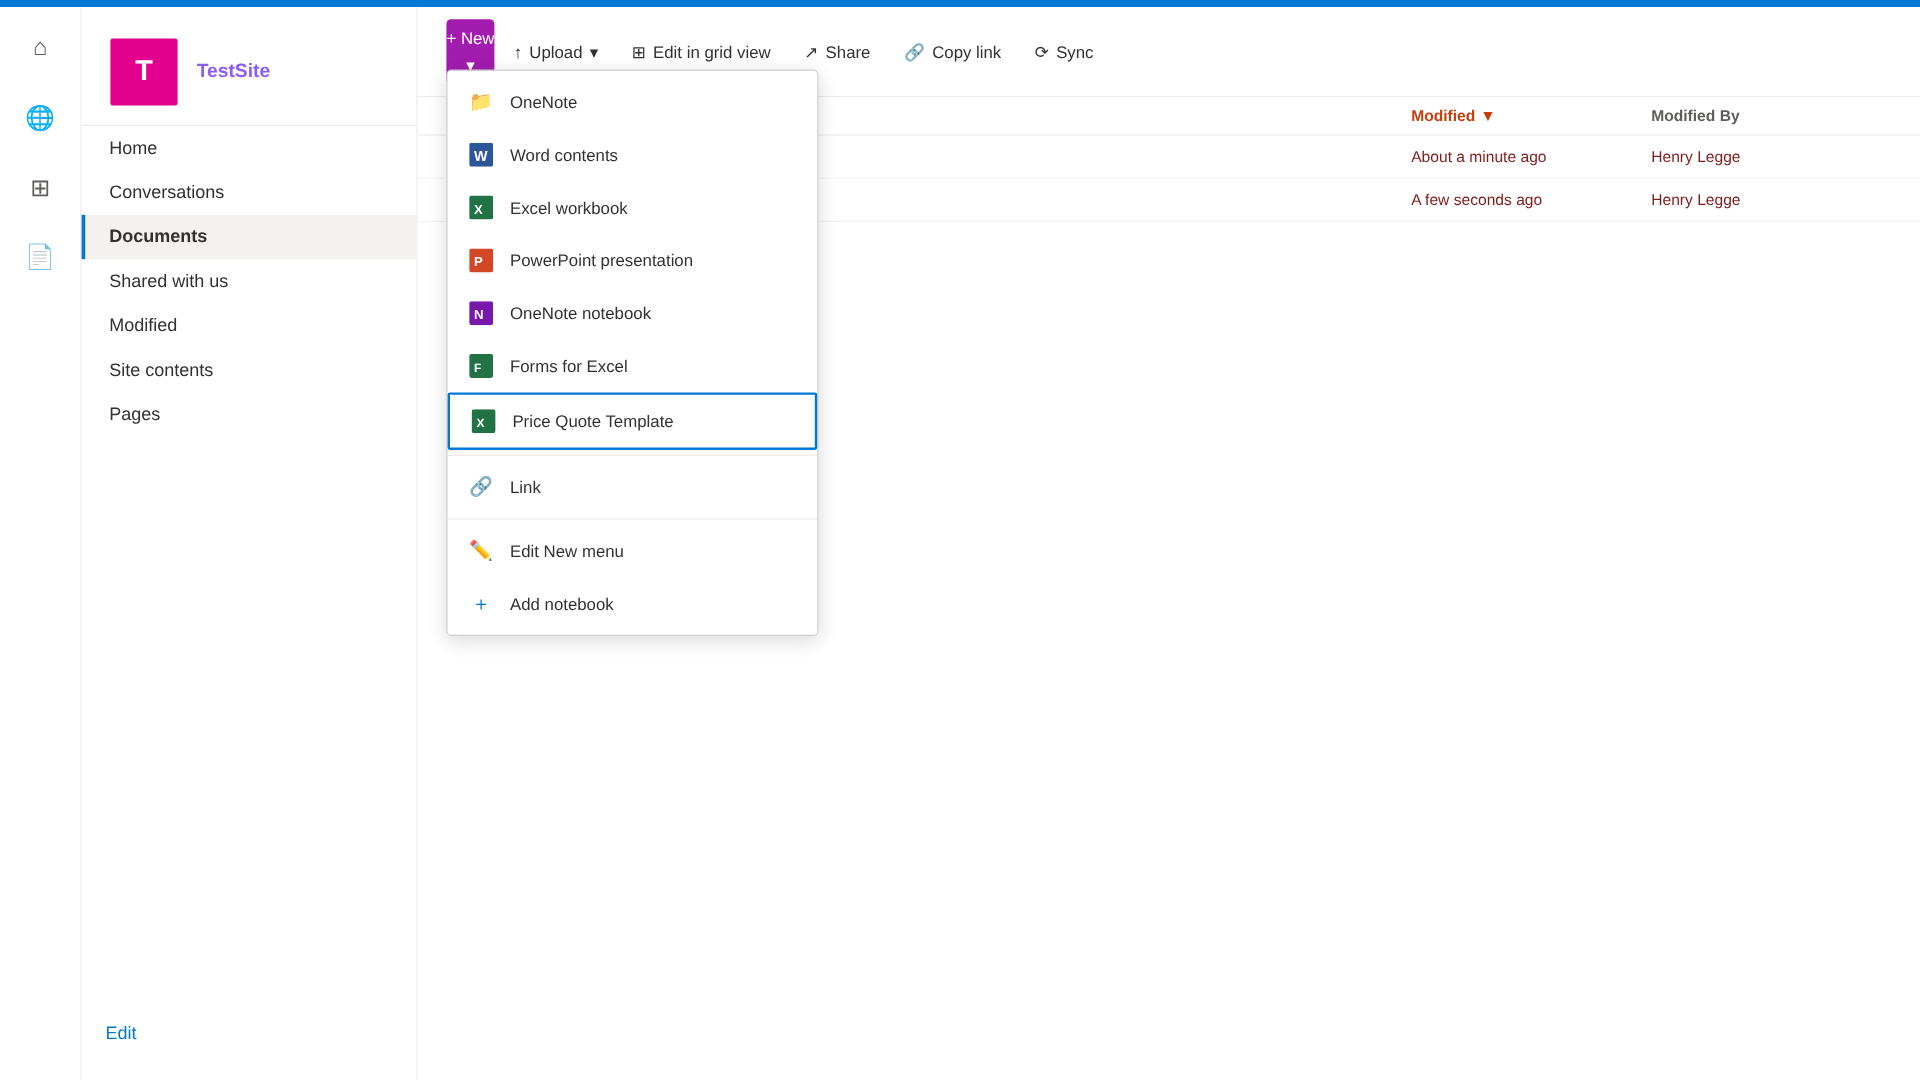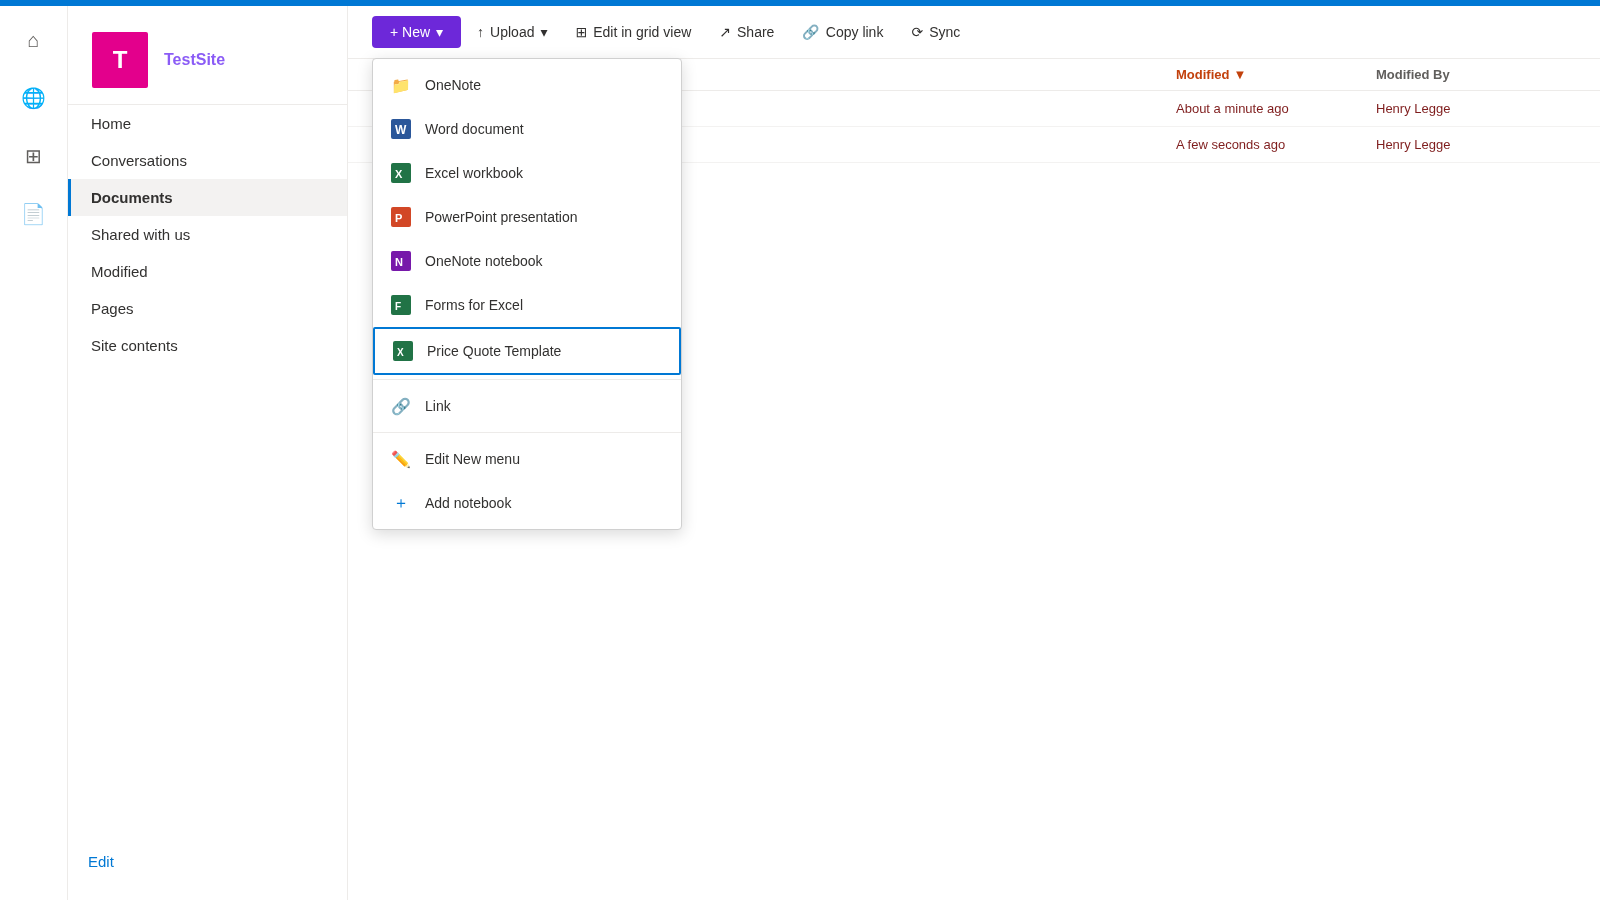"+ New" .btn-new { background: #6d28d9 -> #a21caf; flex-direction: none -> column; padding: 8px 18px -> 8px 0 }
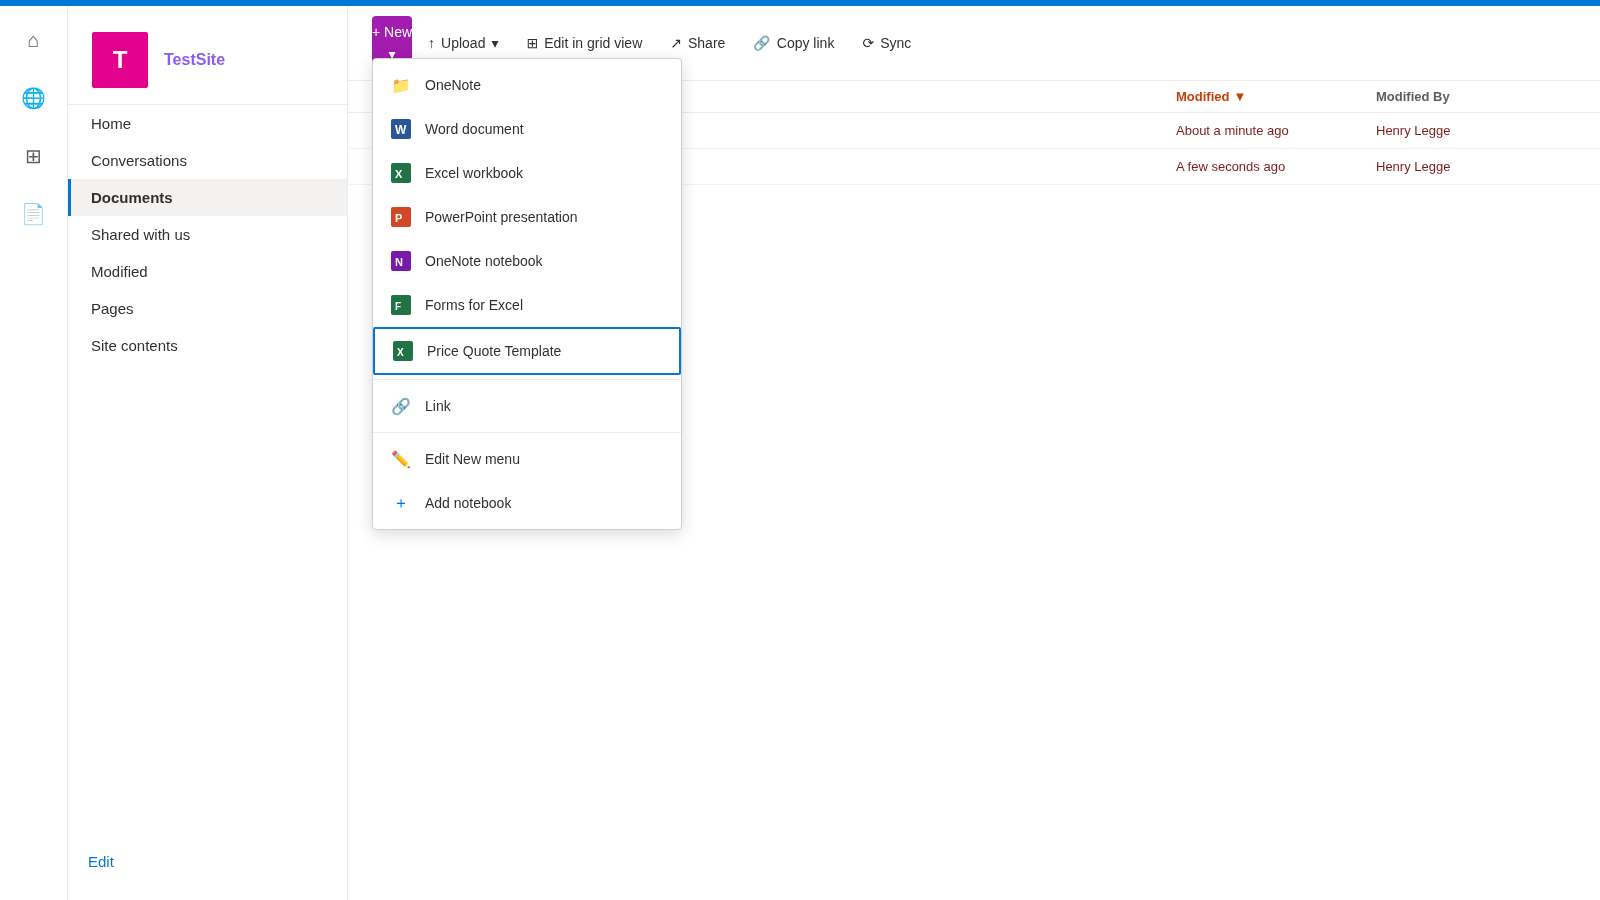"Word document" span { text: document -> contents }
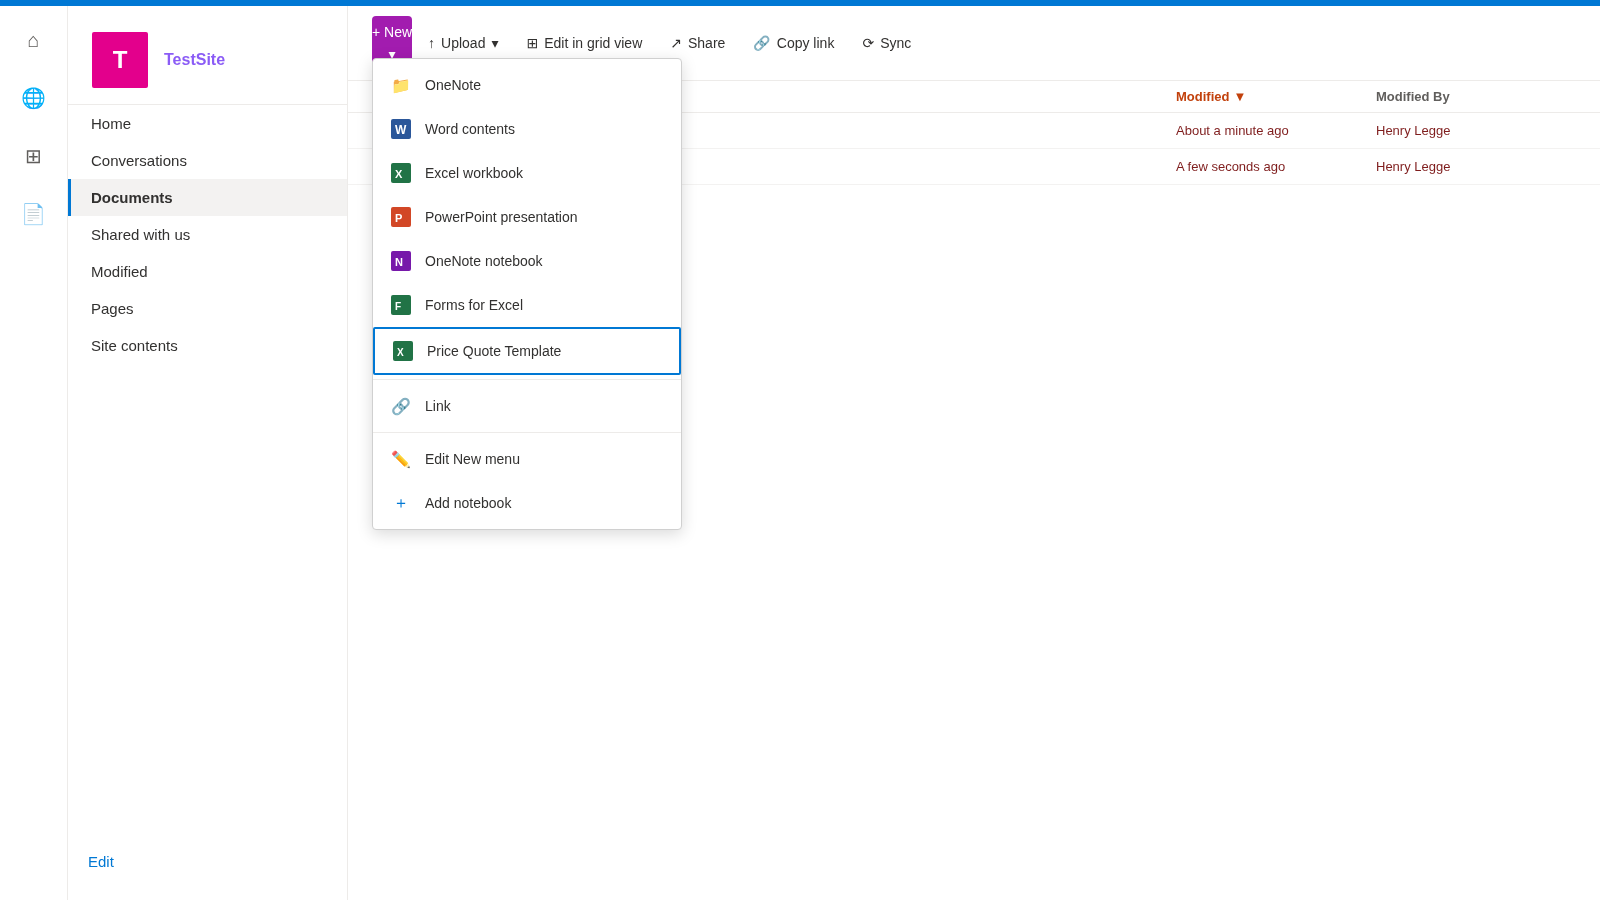"Pages" div.sidebar-item { order: before "Site contents" -> after "Site contents" }
